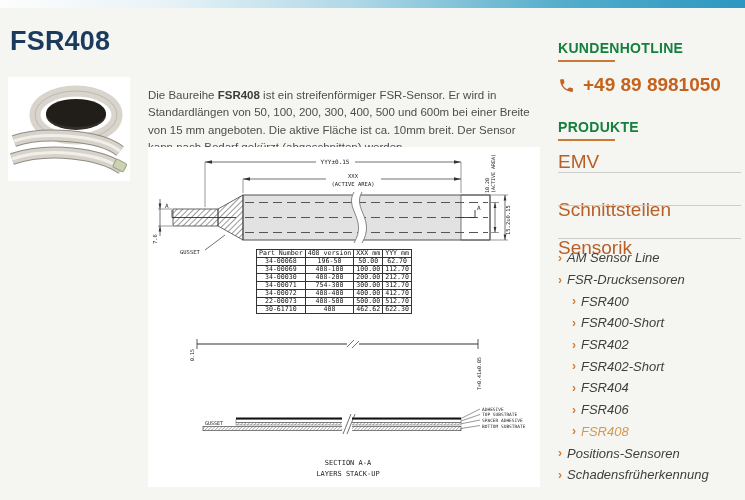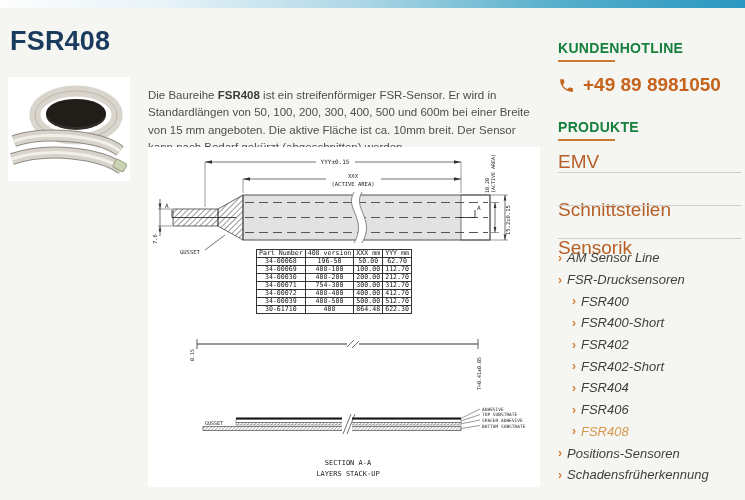"34-00039" td { text: 34-00039 -> 22-00073 }
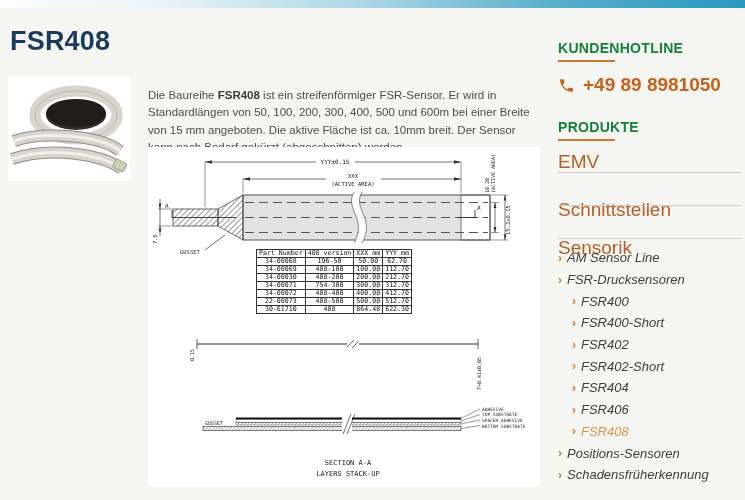"864.48" td { text: 864.48 -> 462.62 }
